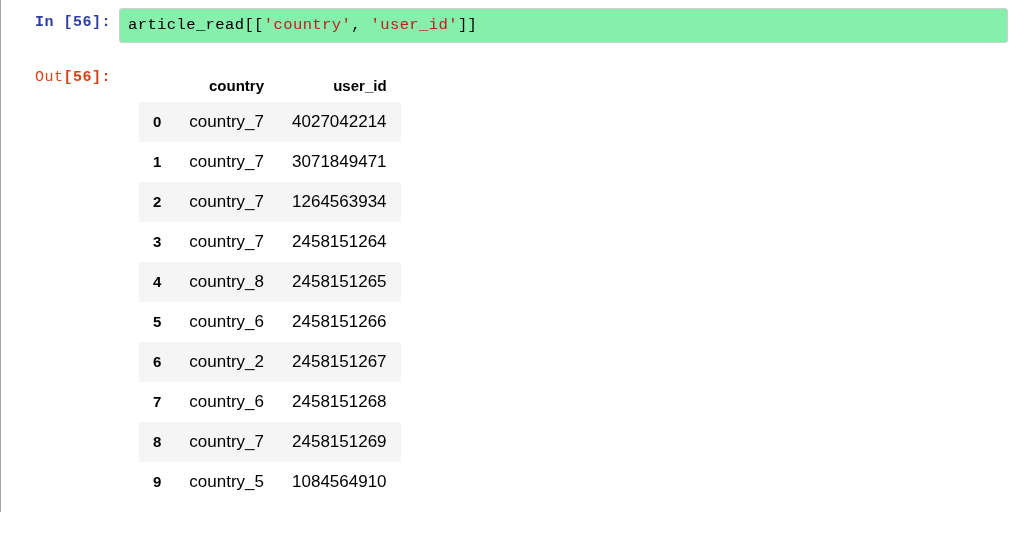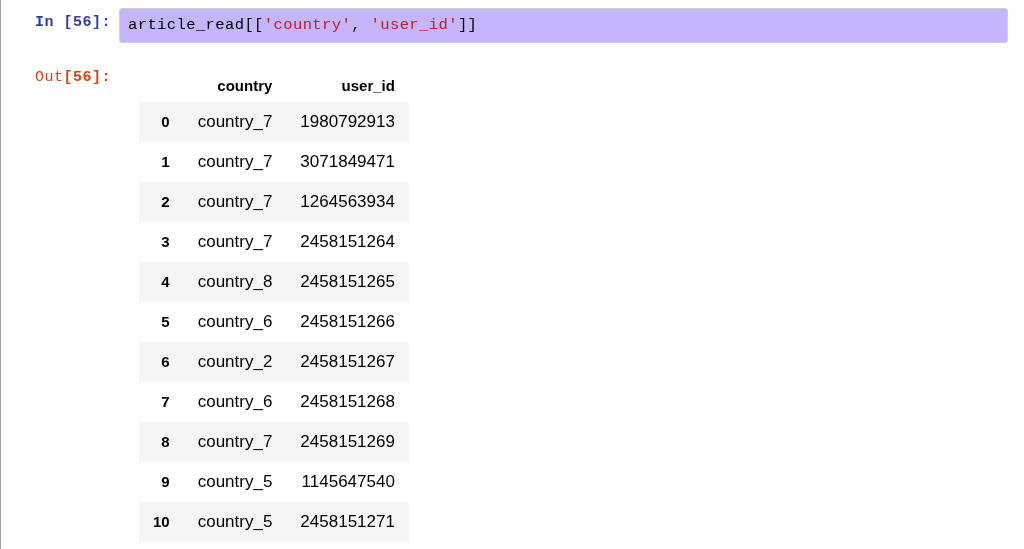"article_read[['country', 'user_id']]" .code-box { background: #c4b5fd -> #86efac }
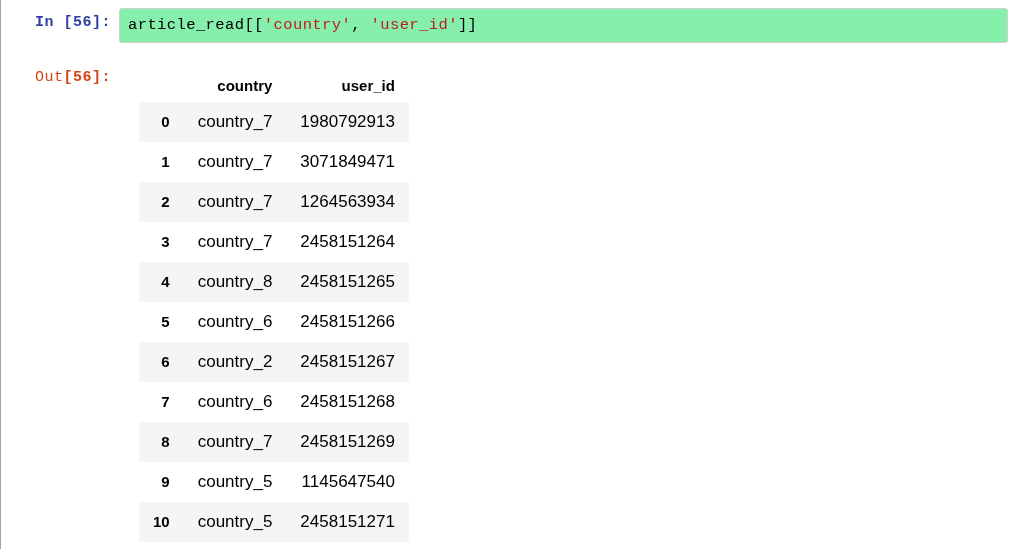"1980792913" td { text: 1980792913 -> 4027042214 }
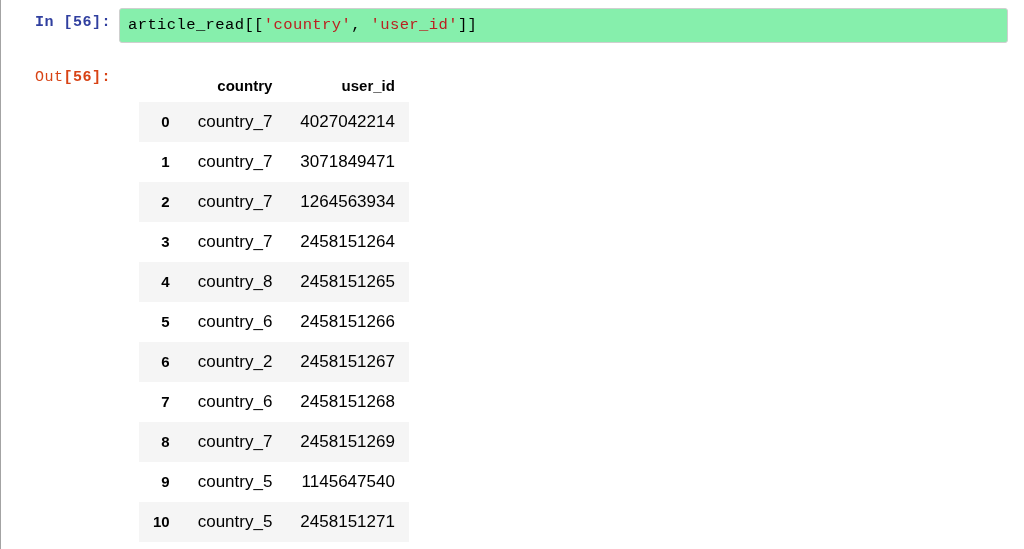"1145647540" td { text: 1145647540 -> 1084564910 }
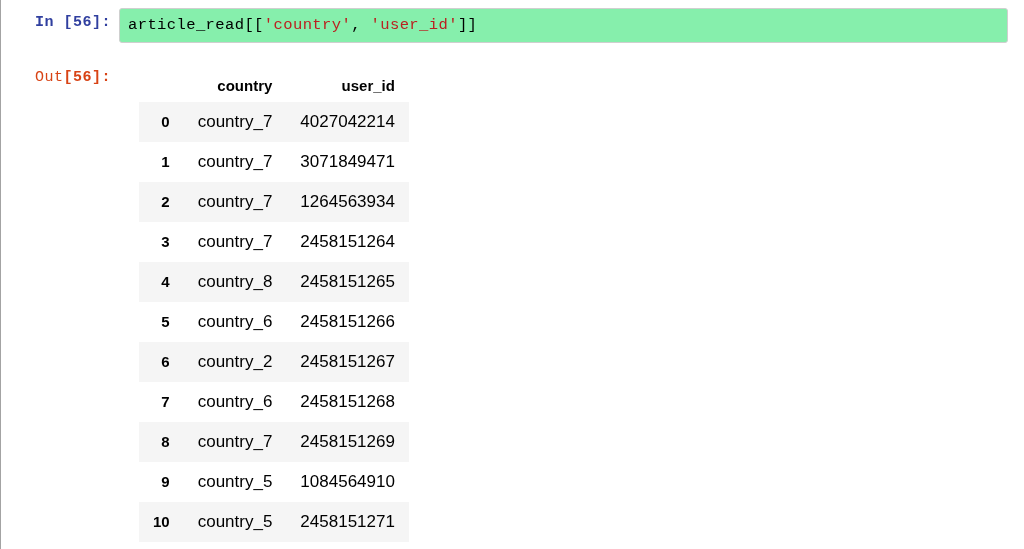"10" tr.even { html: <tr> <th>10</th> <td>country_5</td> <td>2458151271</td> </tr> -> none }
